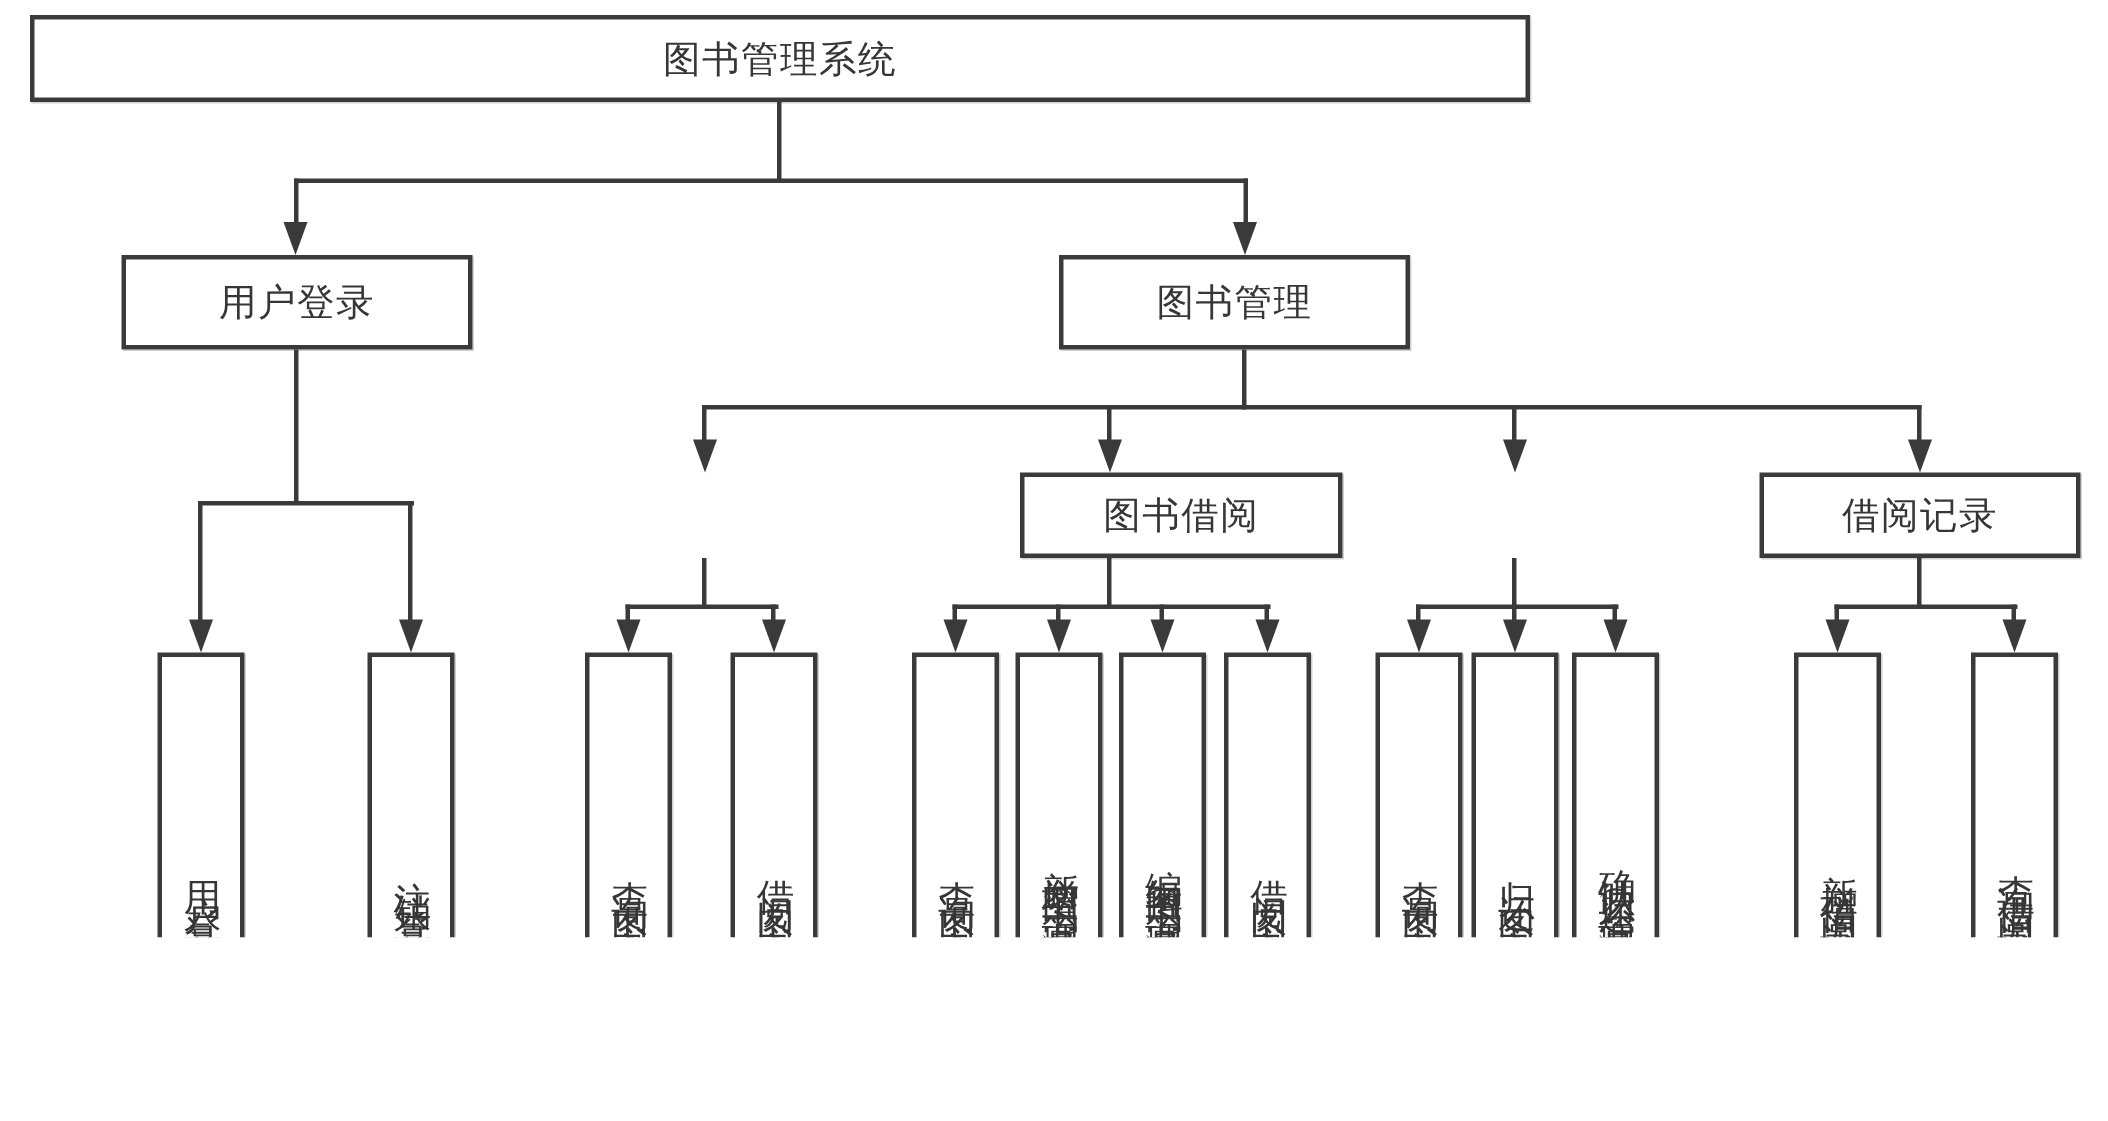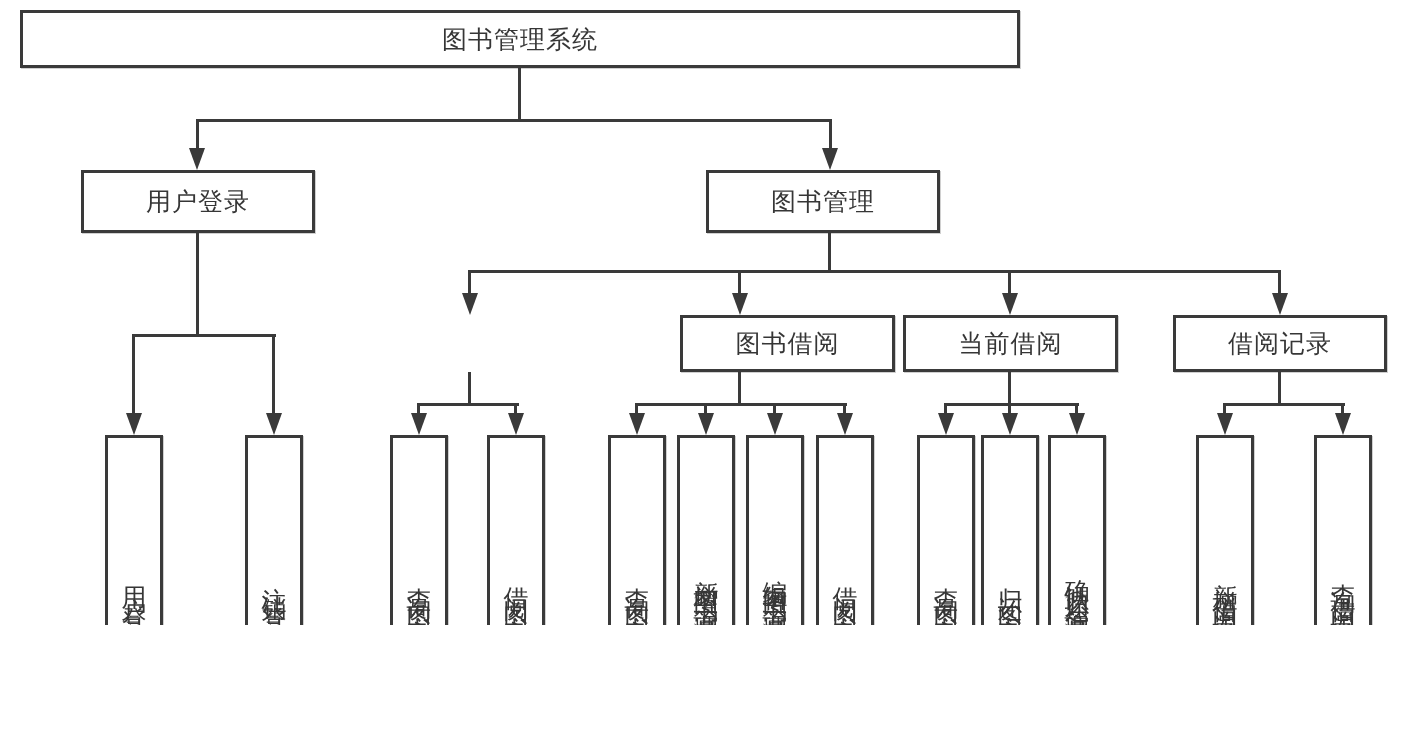"当前借阅" div.node { html: <div> <span>当前借阅</span> </div> -> none }
